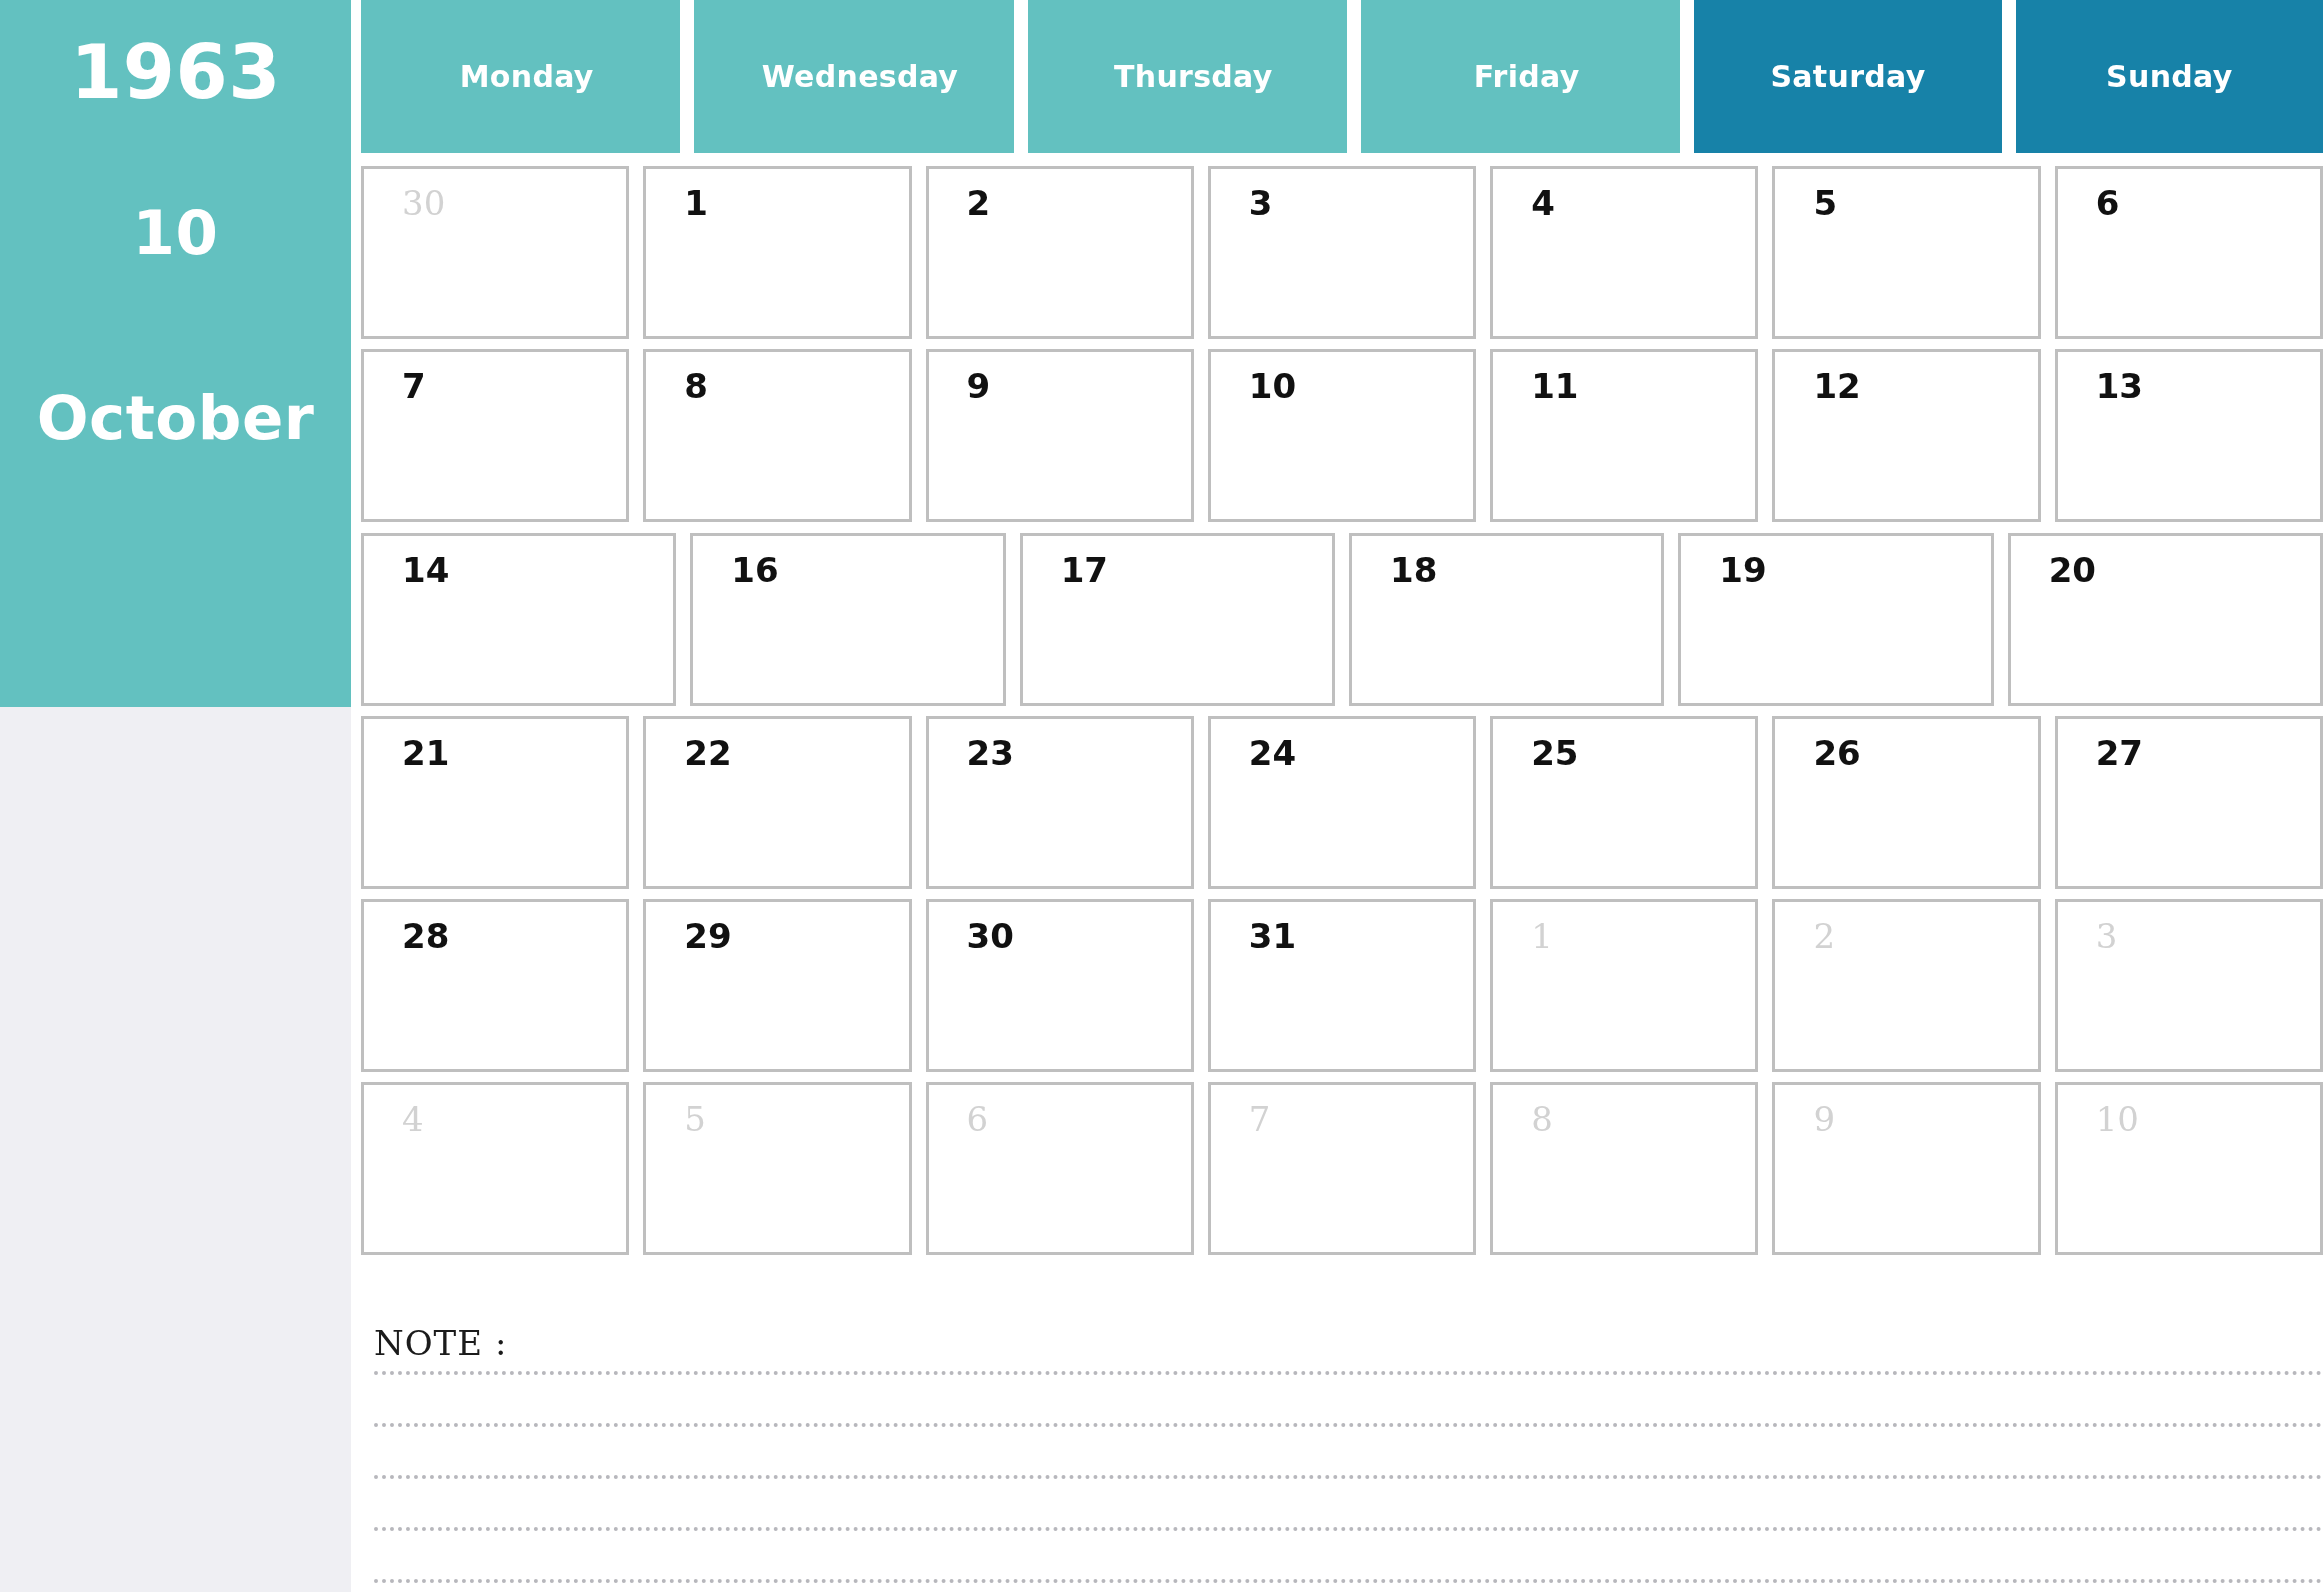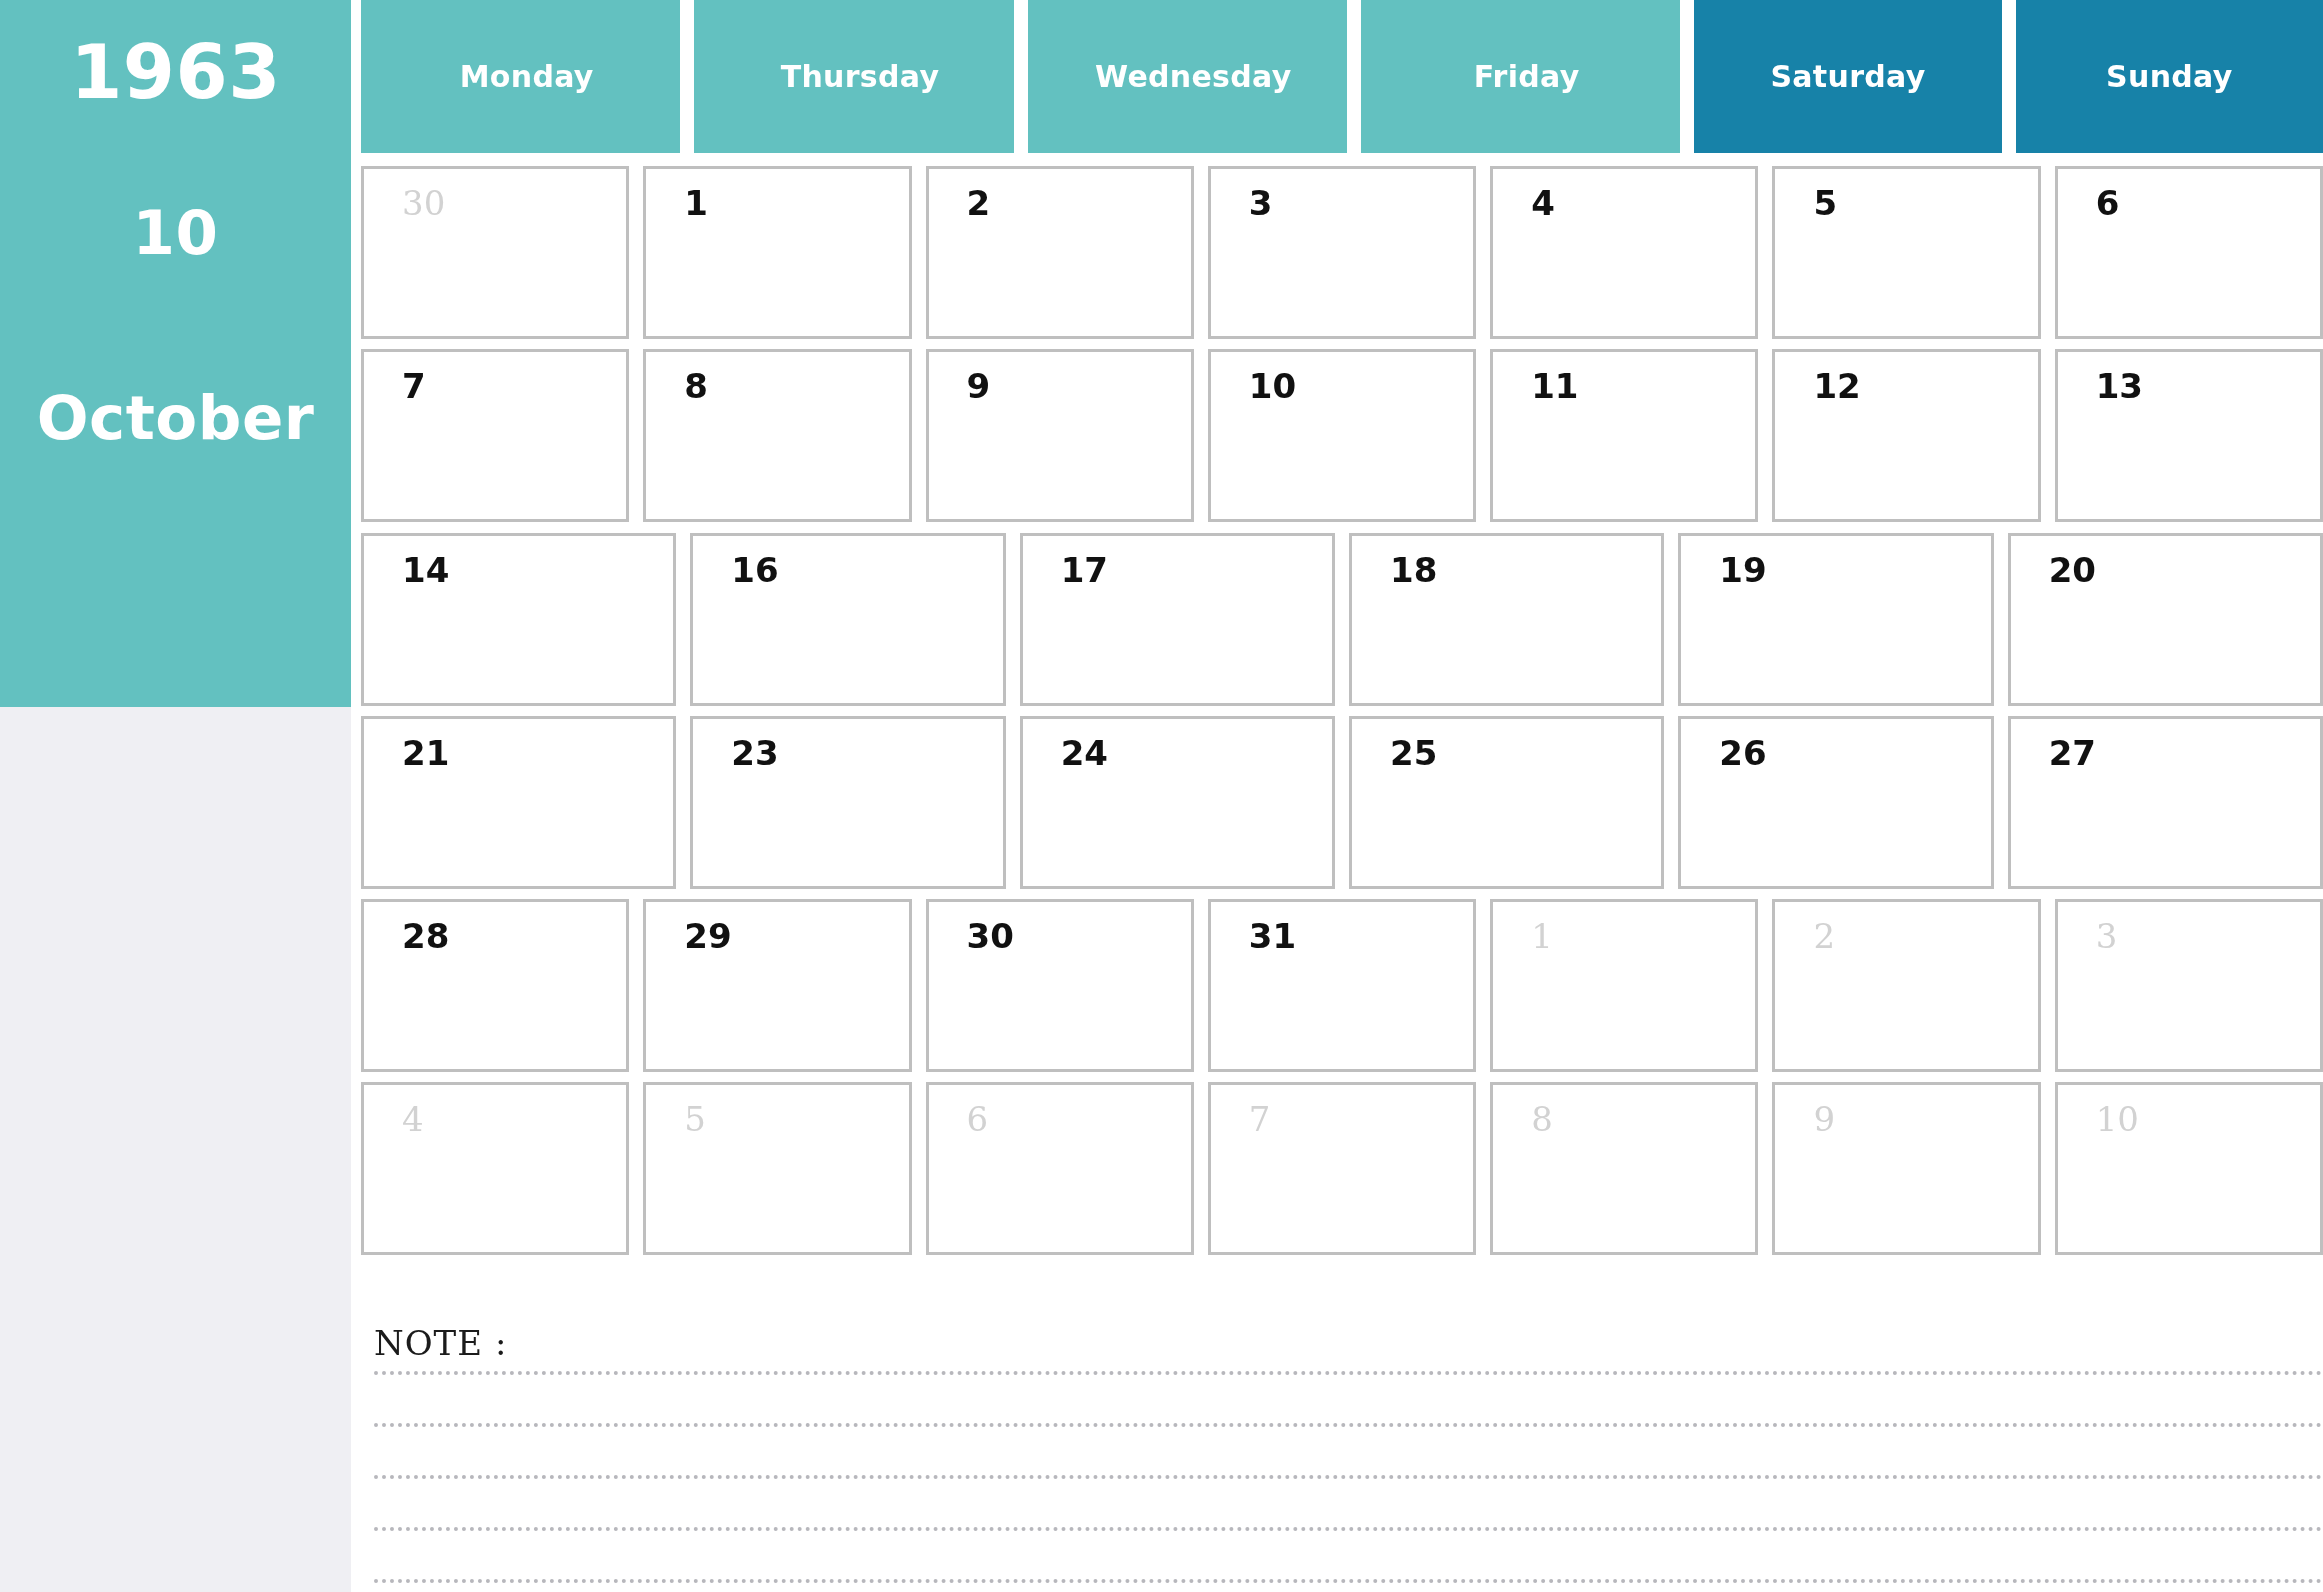"Thursday" div.weekday-header-cell { order: before "Wednesday" -> after "Wednesday" }
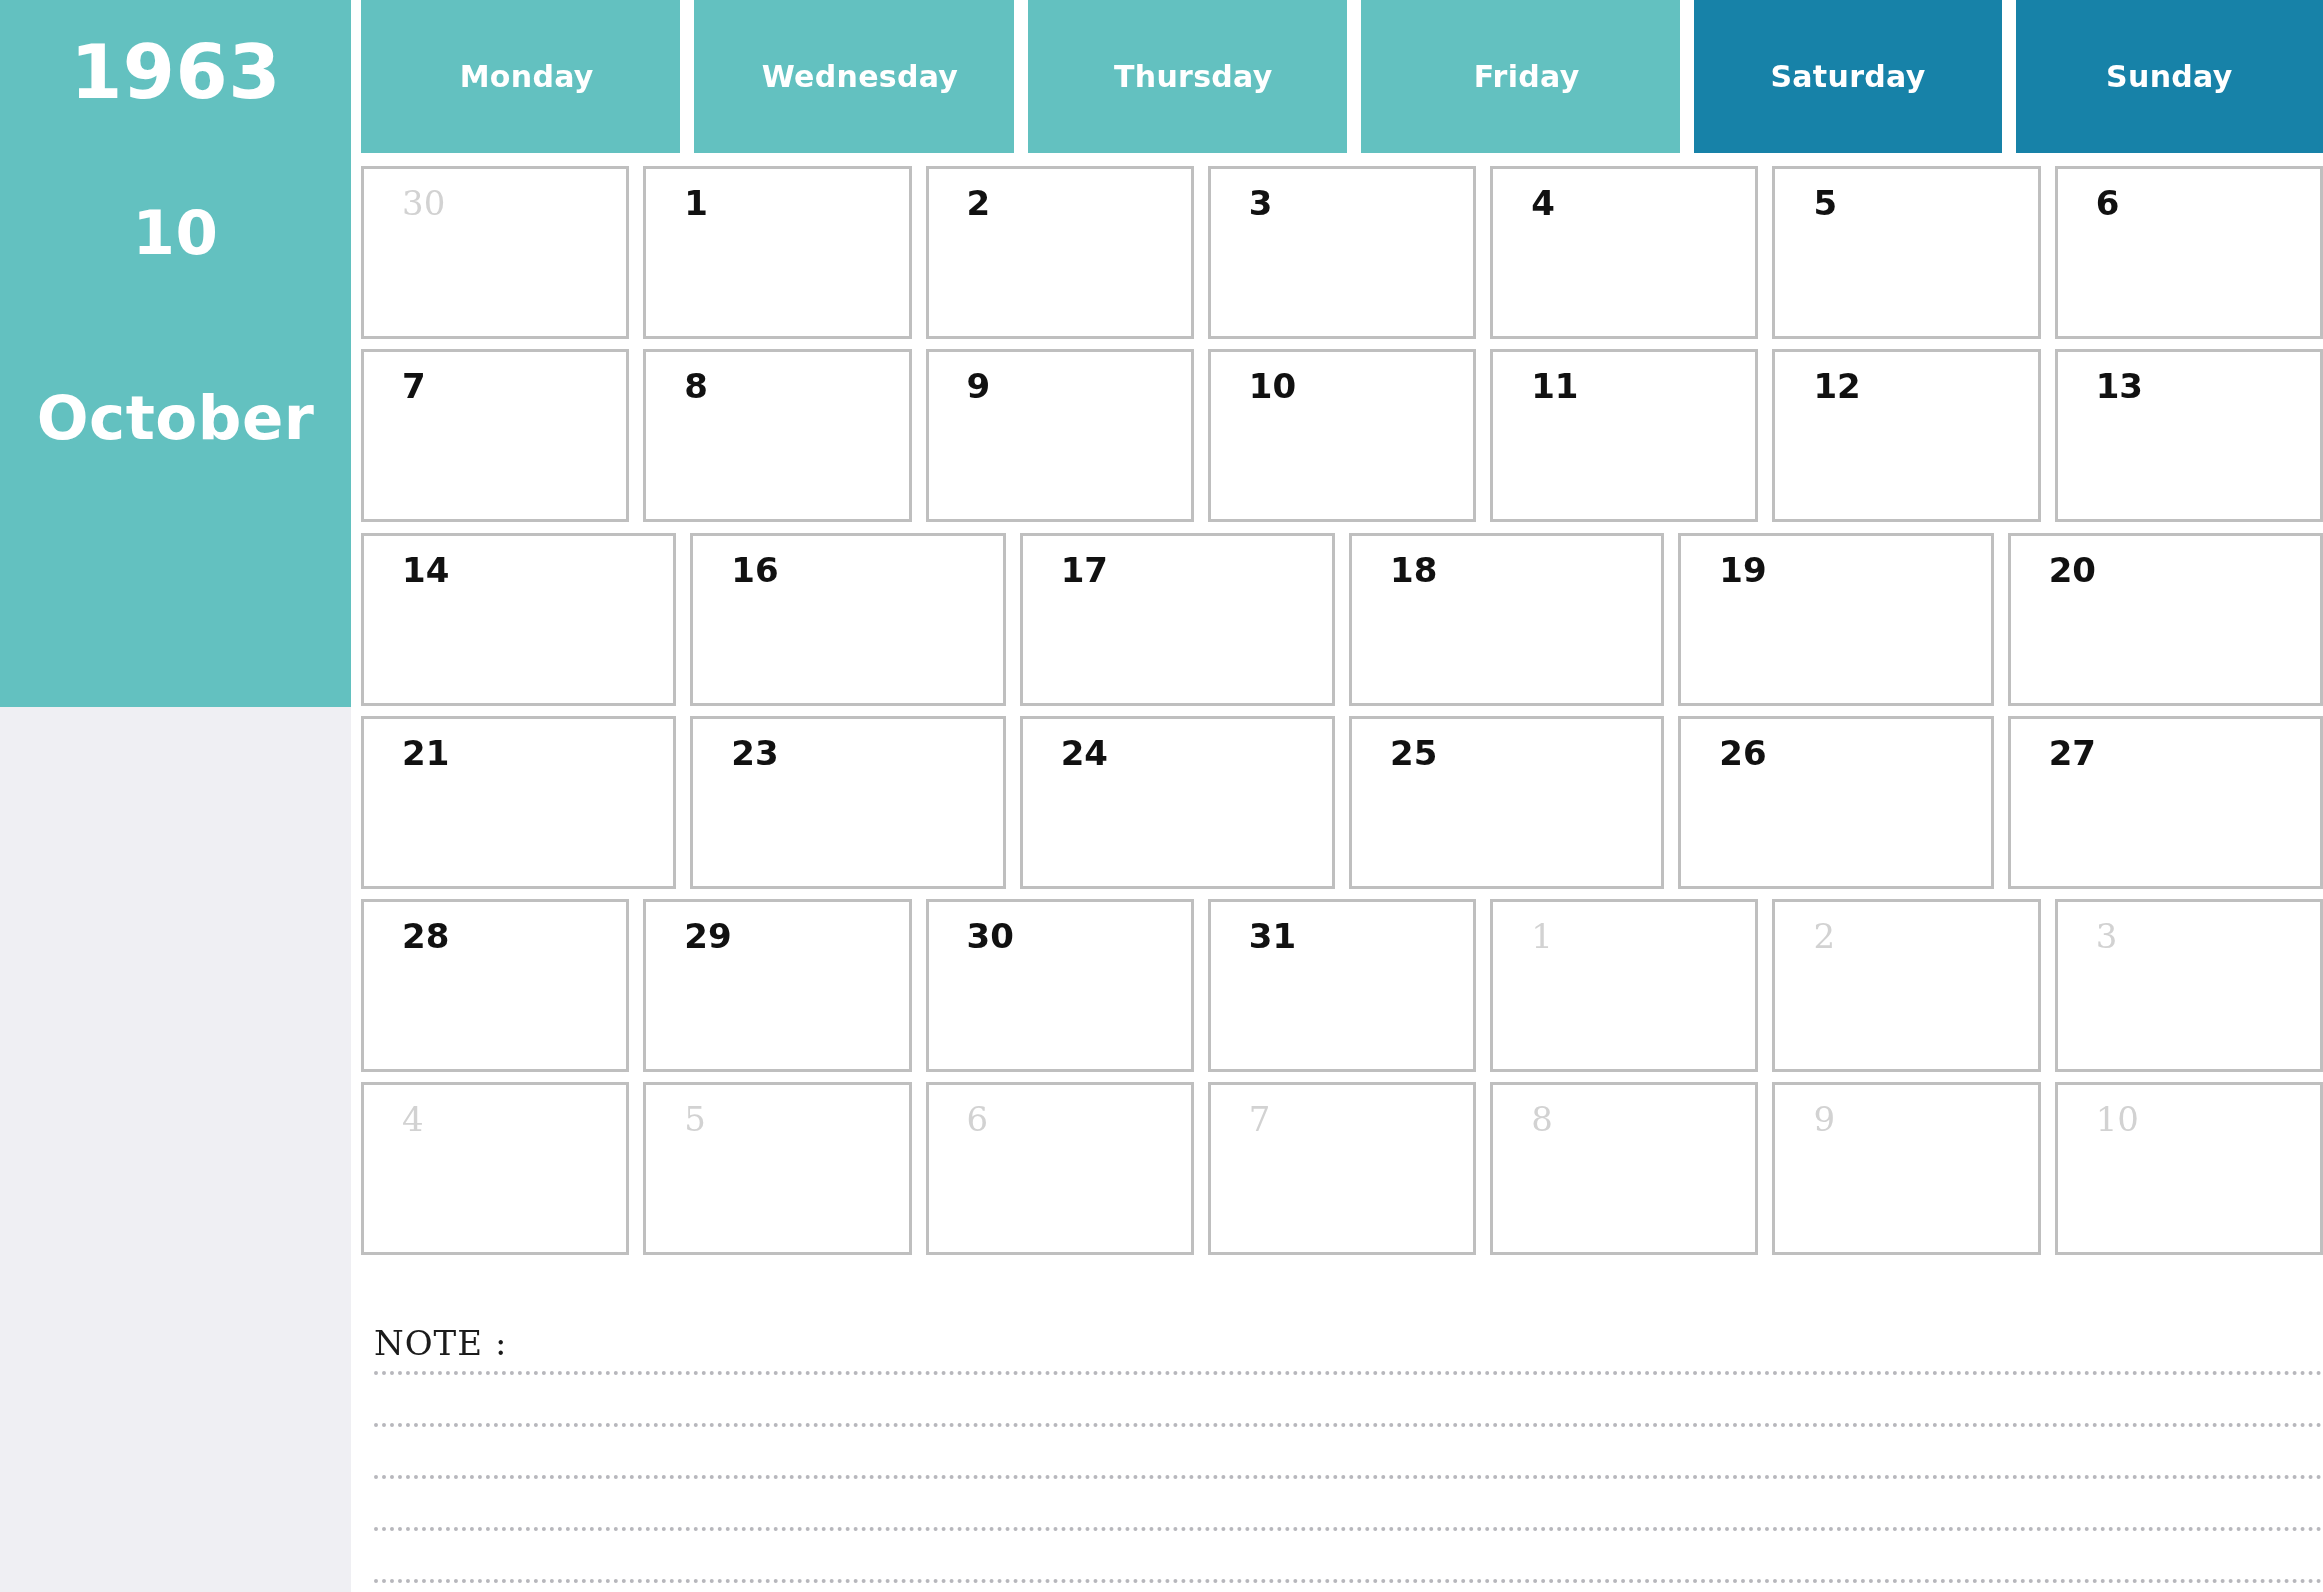"22" div.day-cell { html: none -> <div> <div>22</div> </div> }
